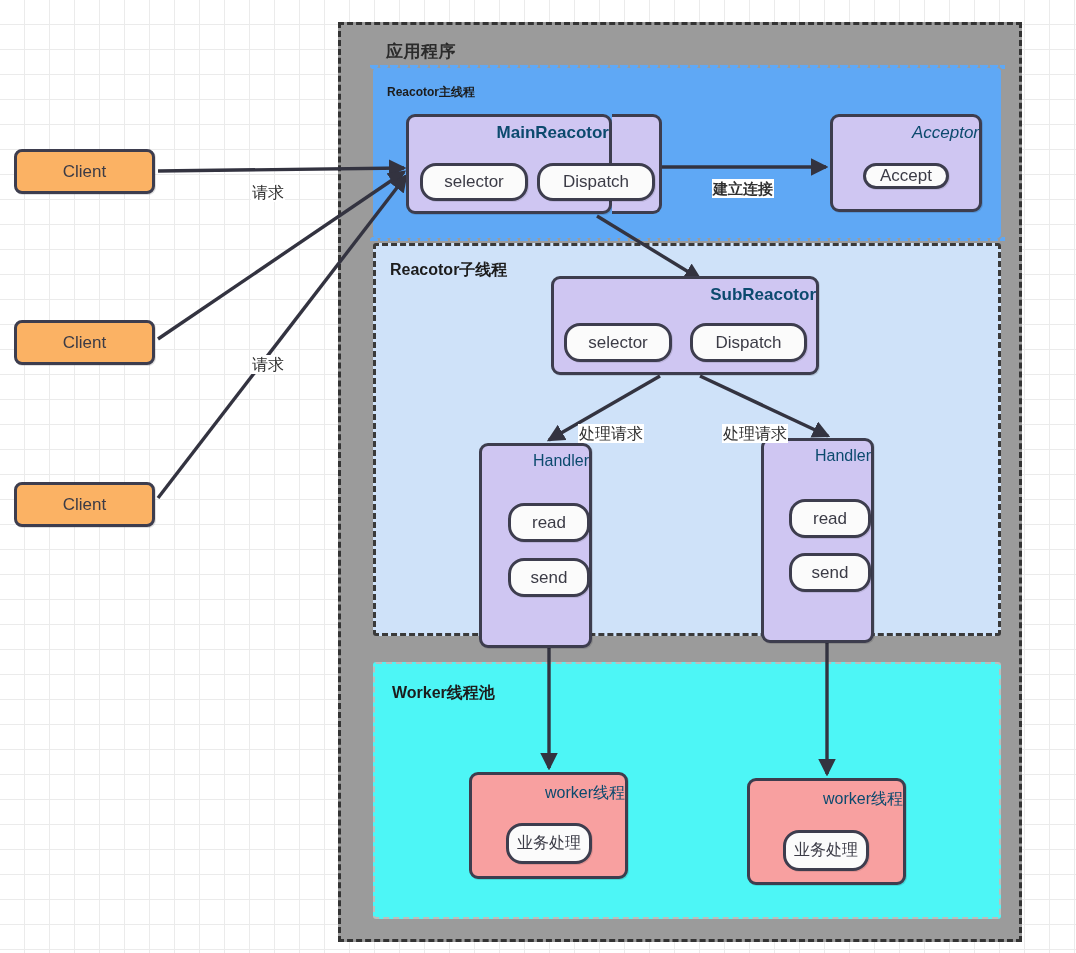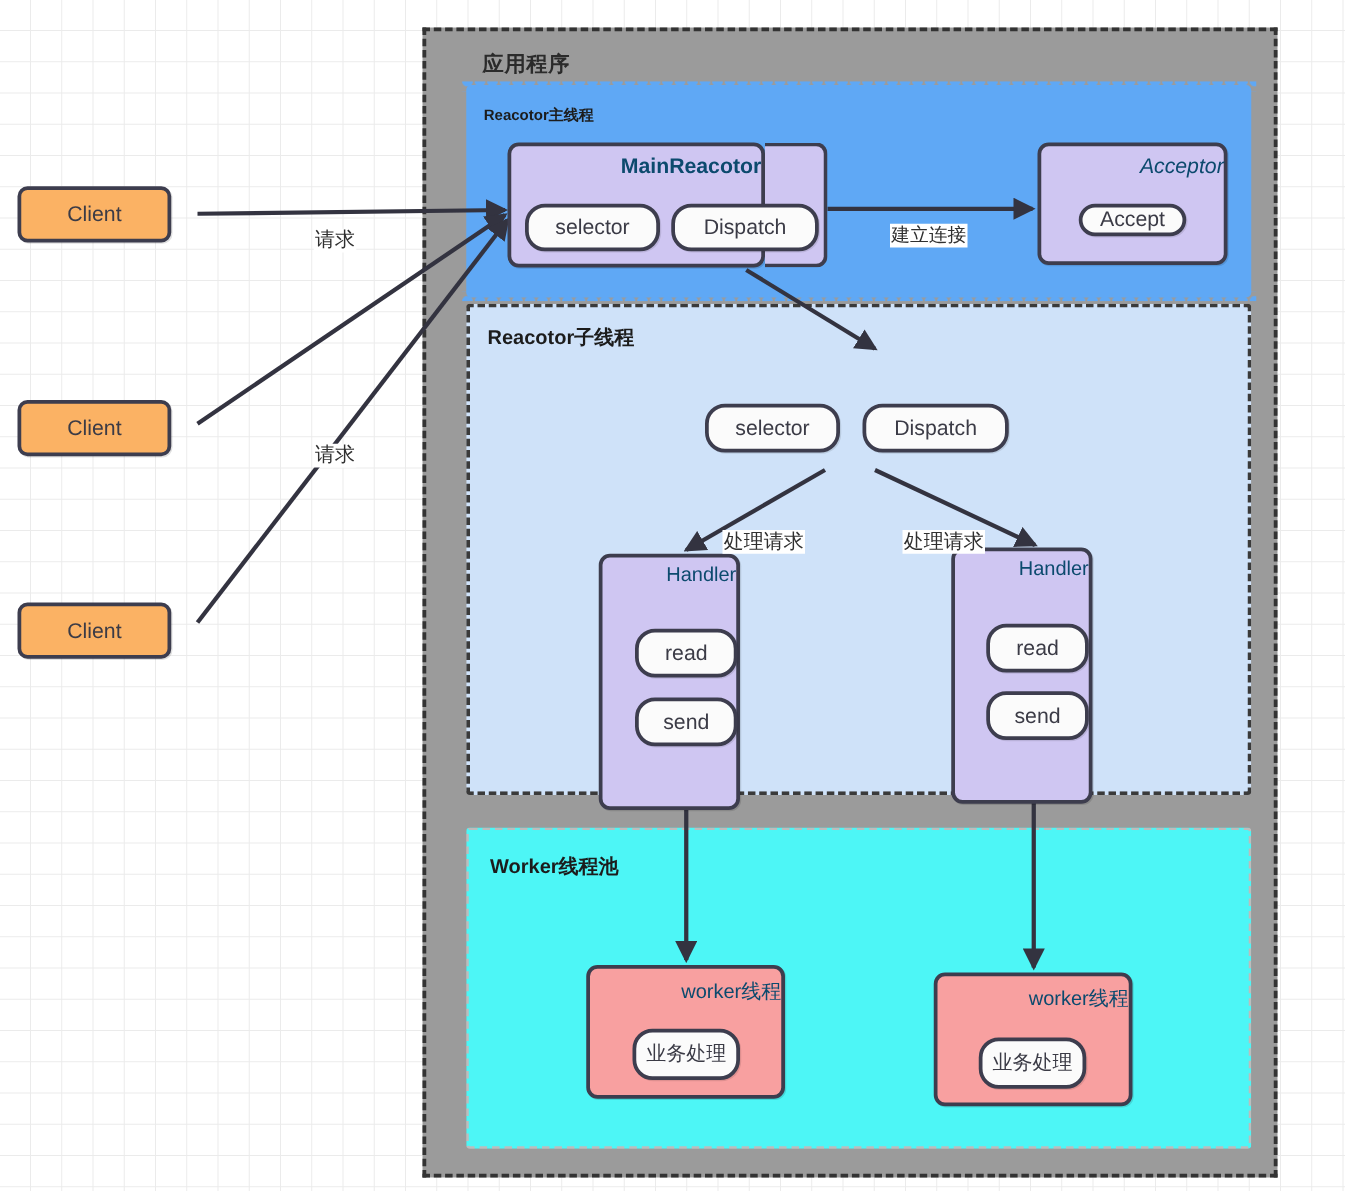"Client" .client { width: 123px -> 141px }
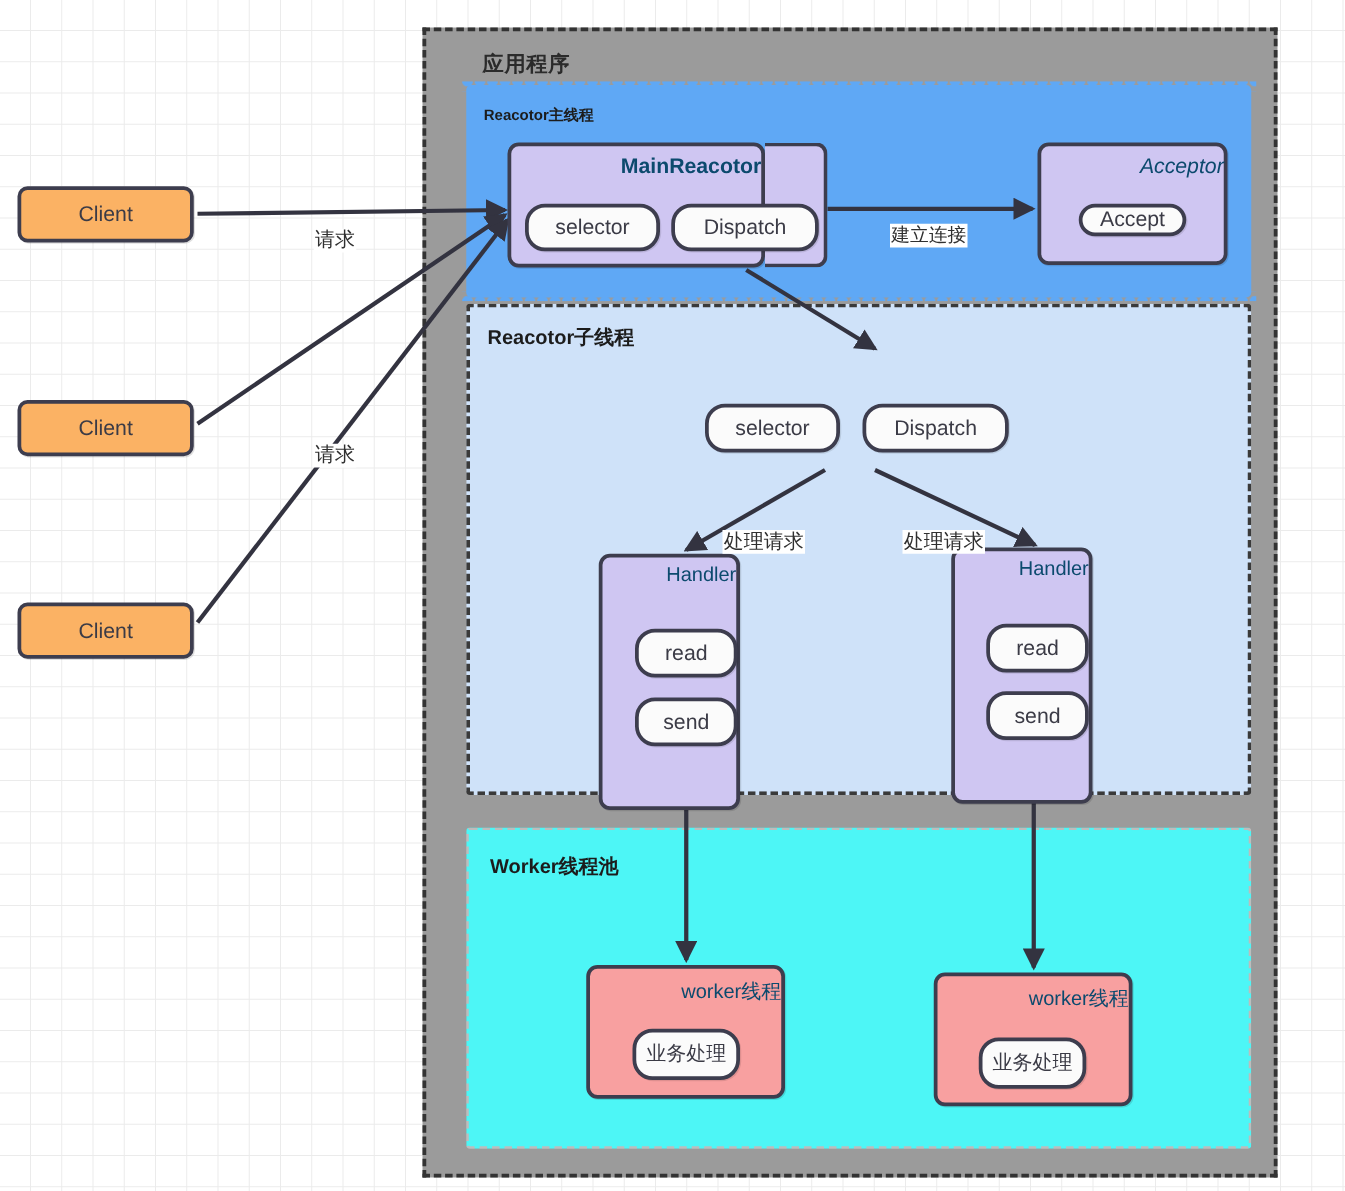"建立连接" #label-connect { font-weight: none -> bold }
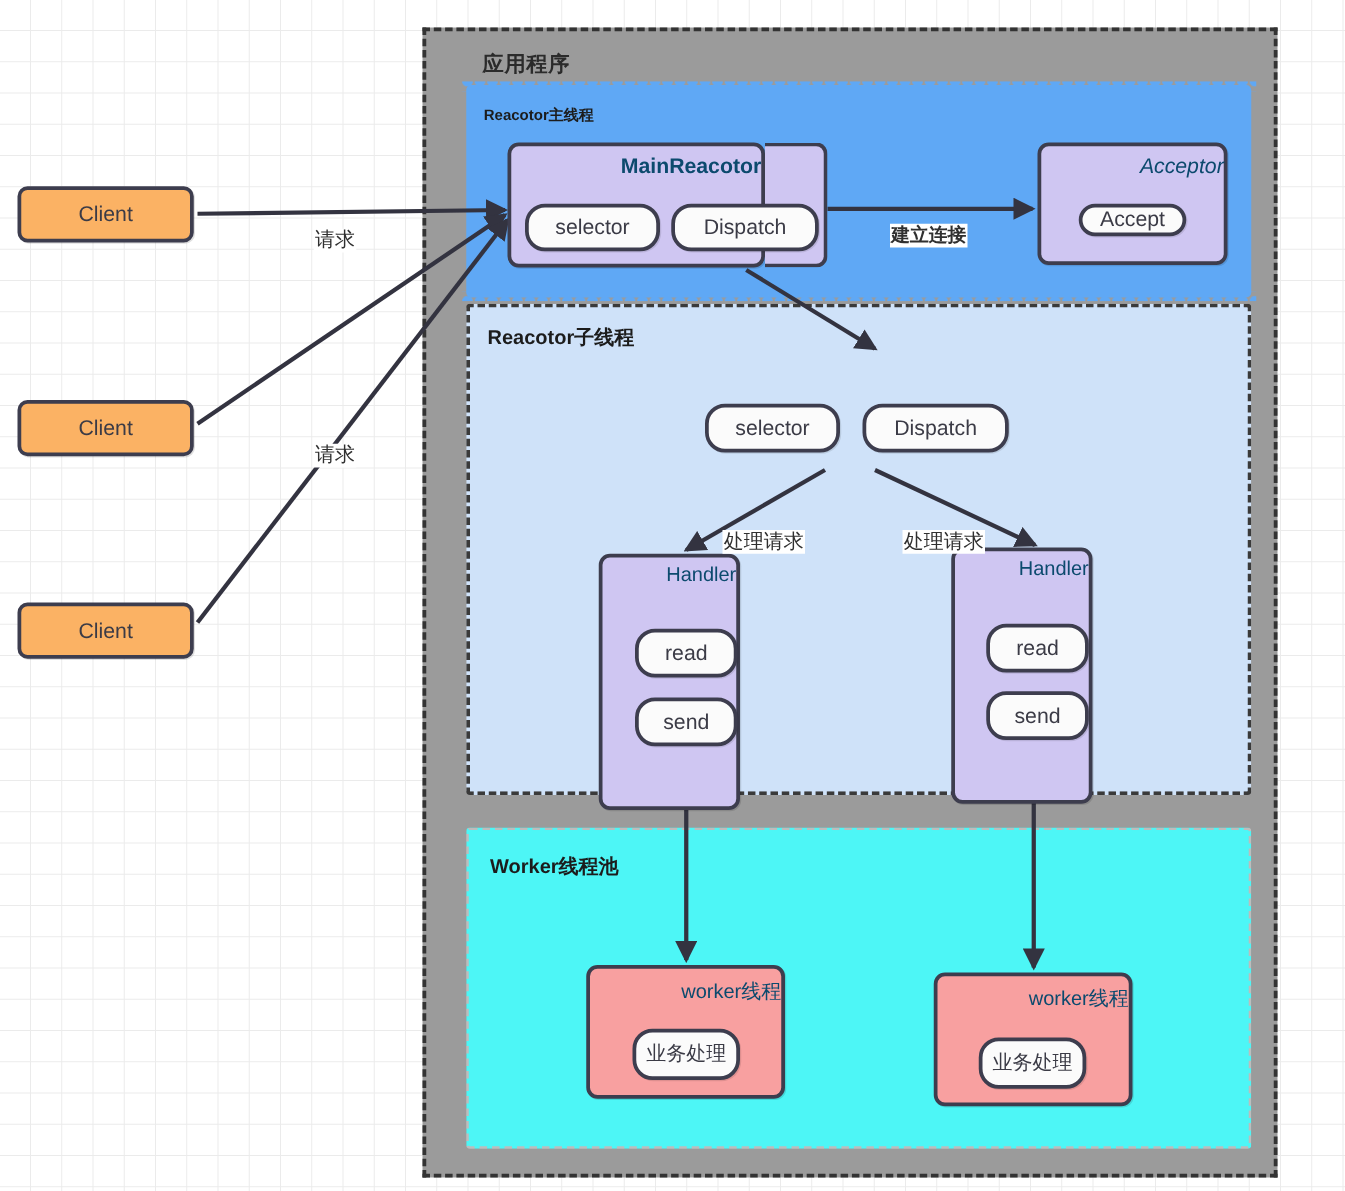"SubReacotor" div.abs { html: none -> <div> <div>SubReacotor</div> </div> }
